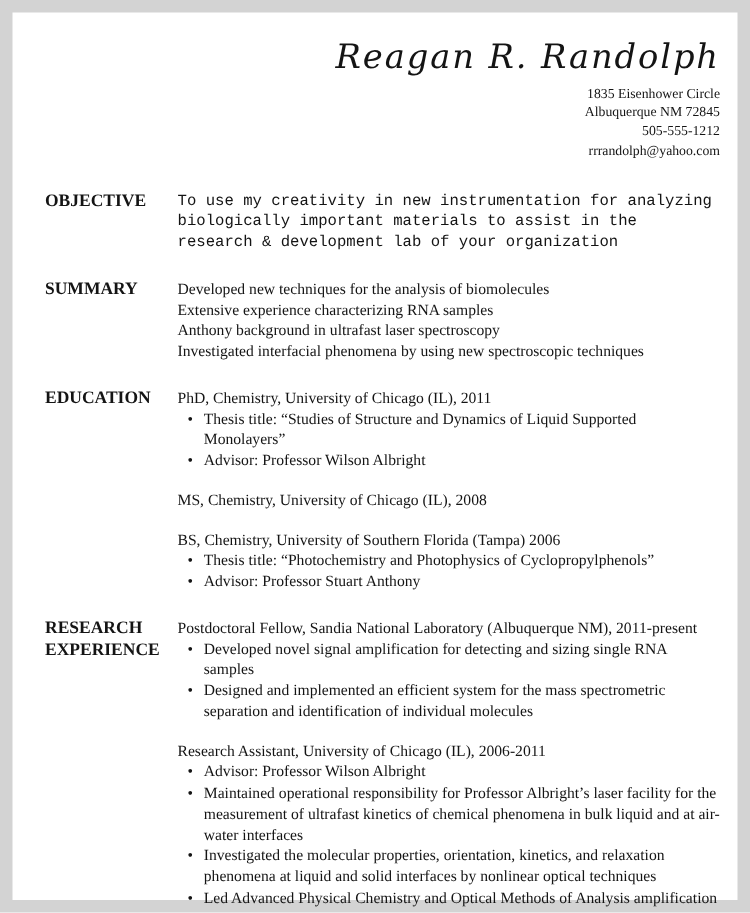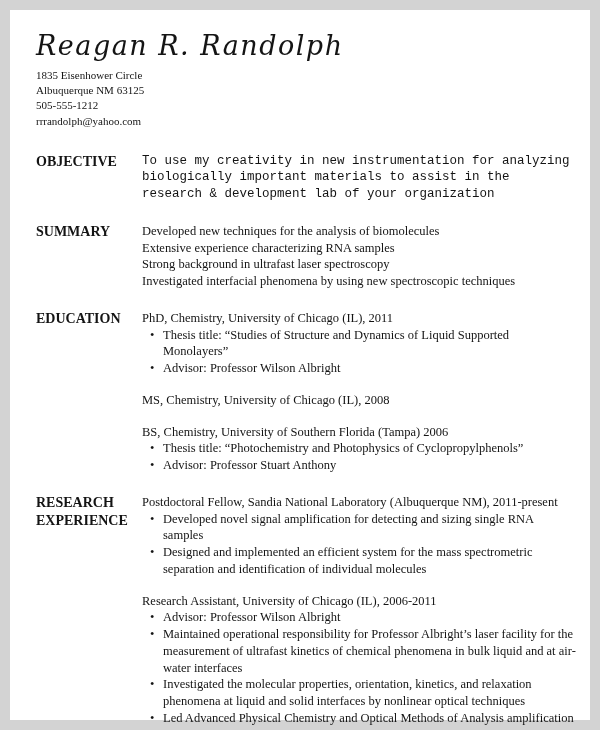"Reagan R. Randolph" .header { text-align: left -> right }
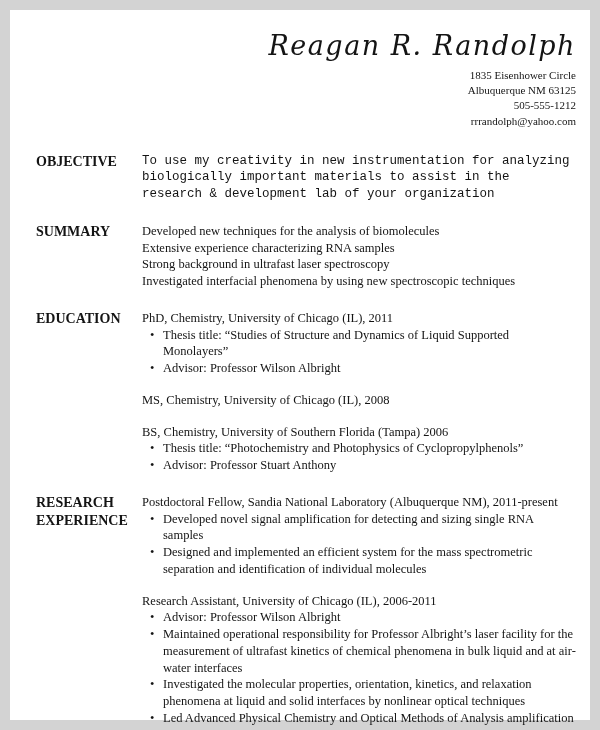"Albuquerque NM 63125" div.contact { text: 63125 -> 72845 }
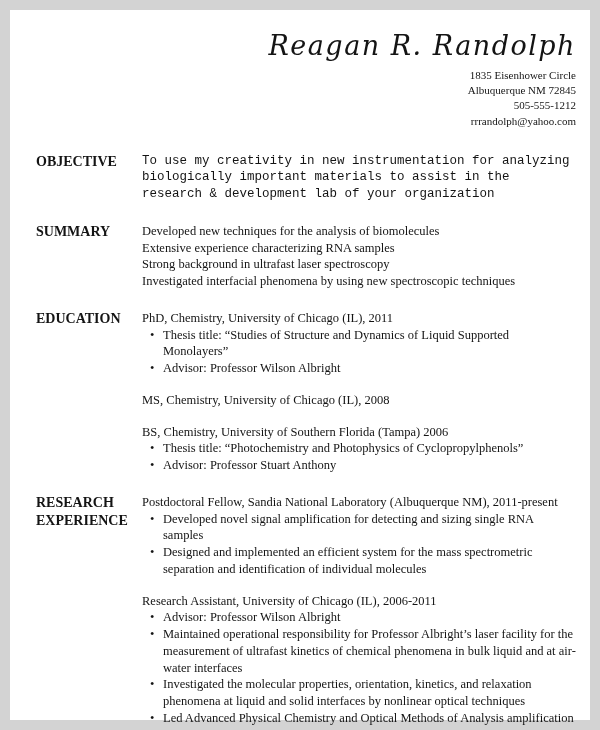"Strong background in ultrafast laser" div.line { text: Strong -> Anthony }
